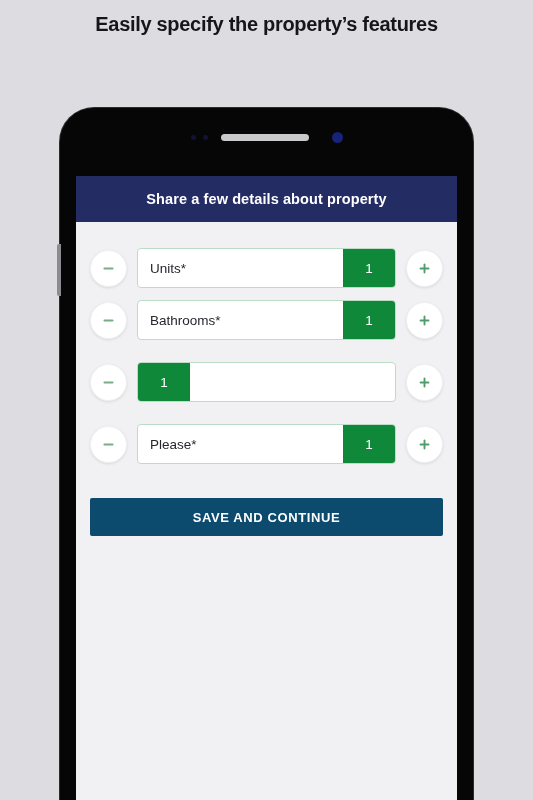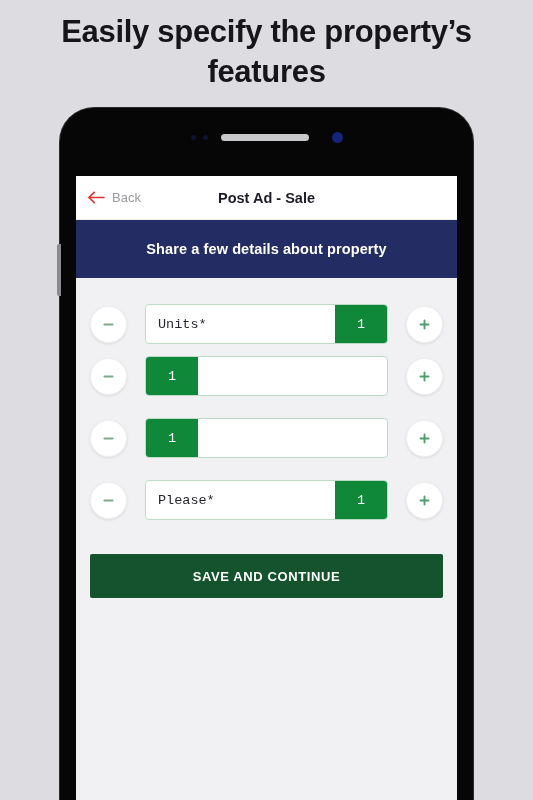"Easily specify the property’s features" .promo-headline { font-size: 31px -> 20px }
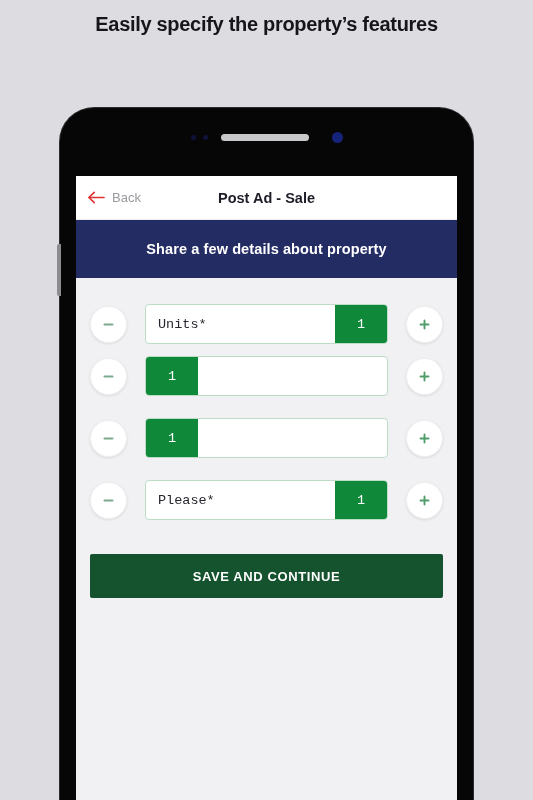"Back" div.app-navbar { html: <div> <div> <svg> <path></path> <path></path> </svg> <span>Back</span> </div> <div>Post Ad - Sale</div> </div> -> none }
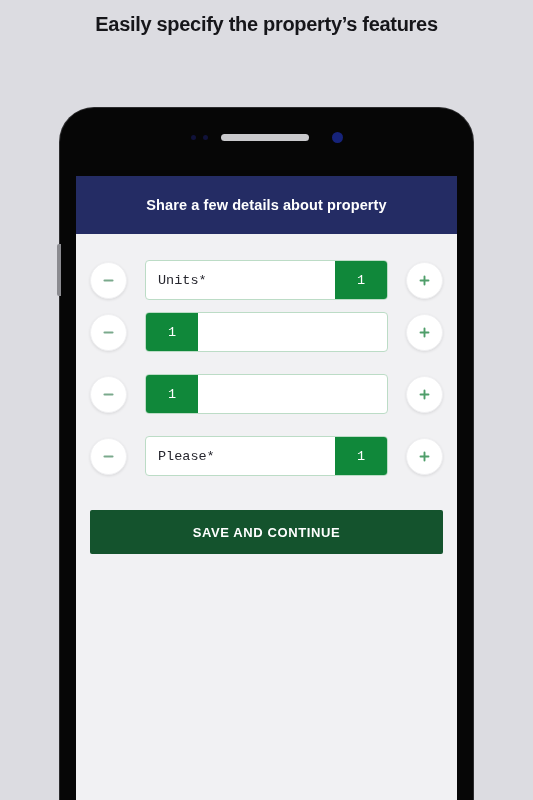"Share a few details about" .section-banner { height: 58px -> 46px }
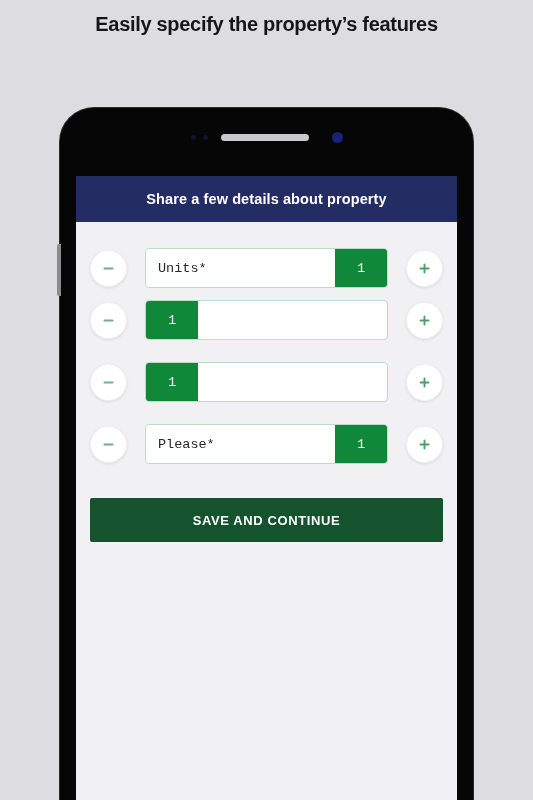"Units*" .stepper-row { font-family: Liberation Mono, monospace -> none; gap: 18px -> 10px }
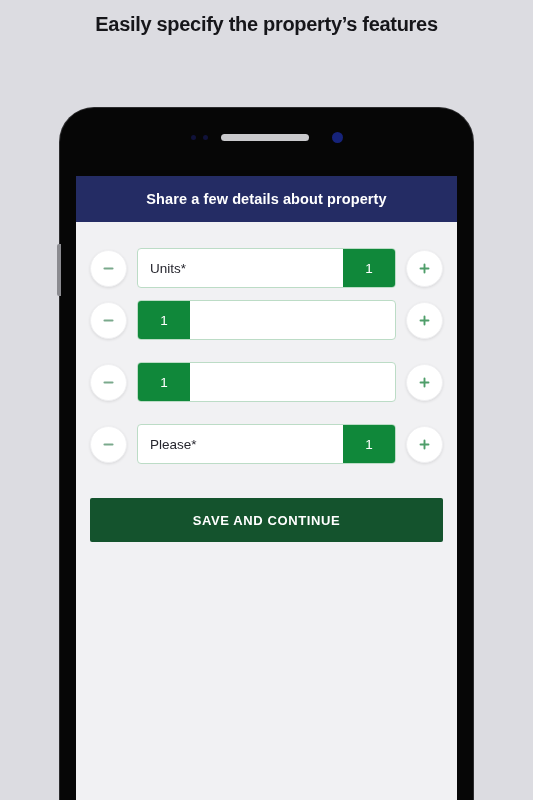"Bathrooms*" span.stepper-label { html: none -> <span>Bathrooms*</span> }
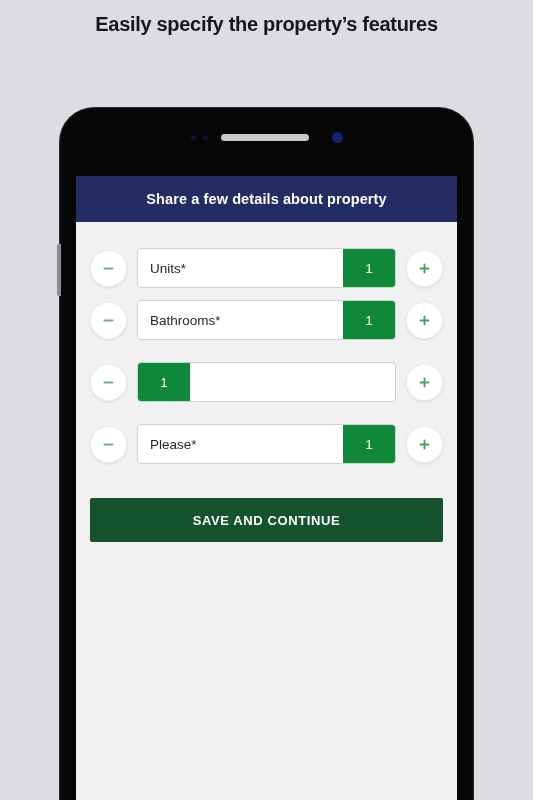"SAVE AND CONTINUE" .cta-button { background: #14532d -> #0c4a6e; height: 44px -> 38px }
